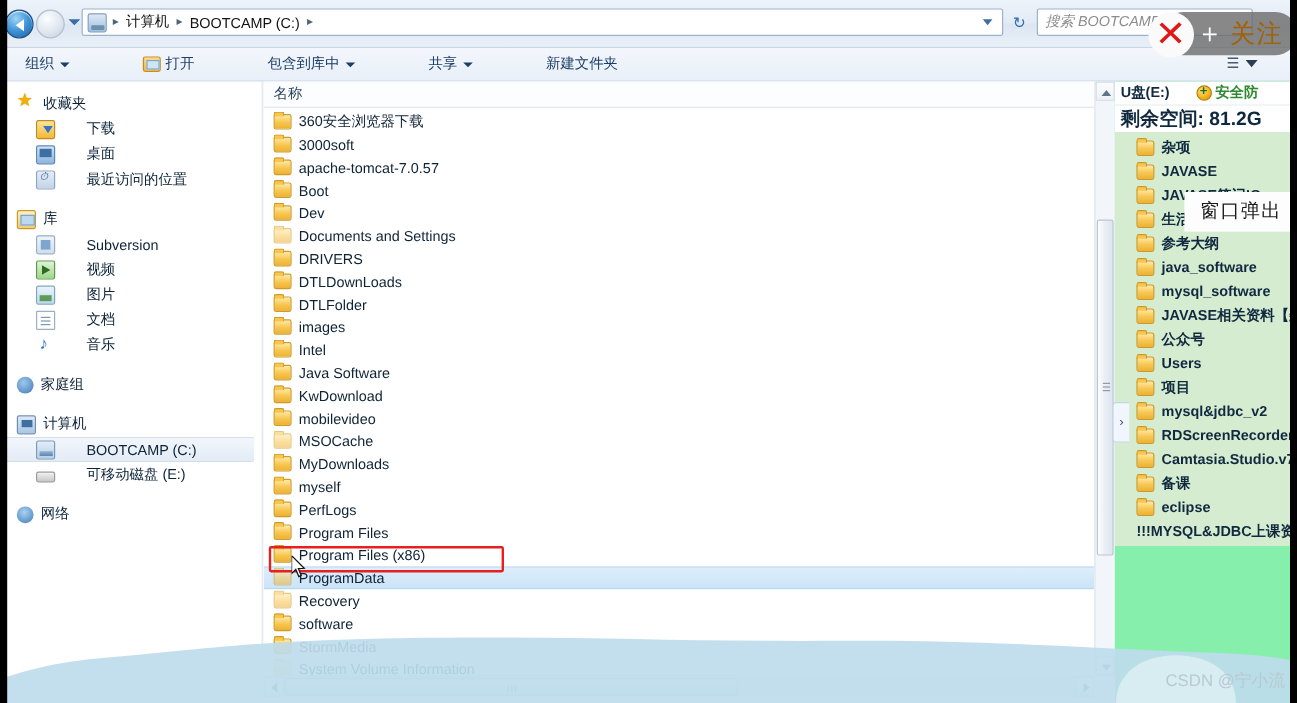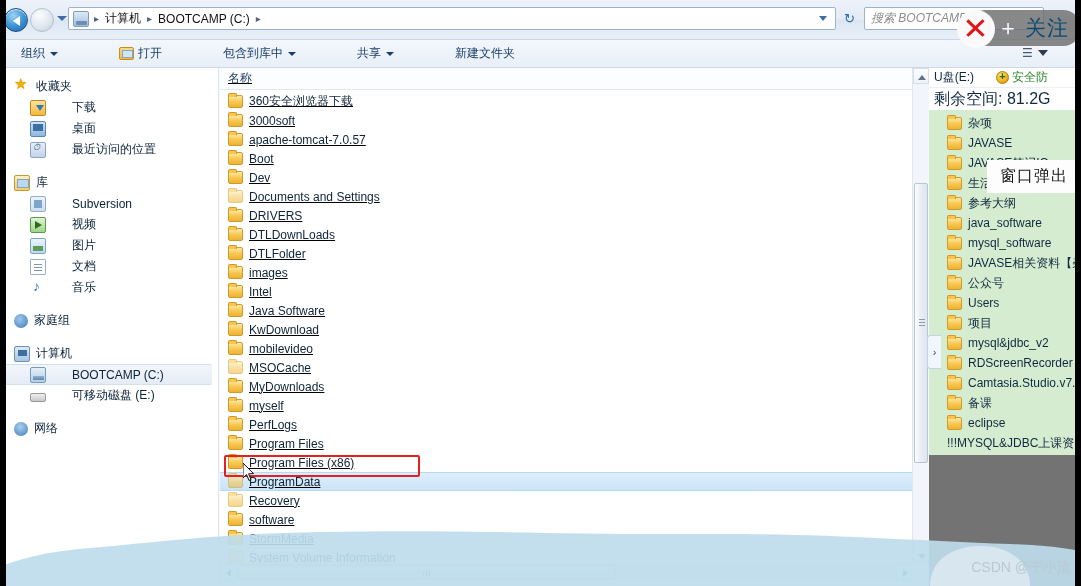"关注" .follow-text { color: #0c4a6e -> #a16207 }
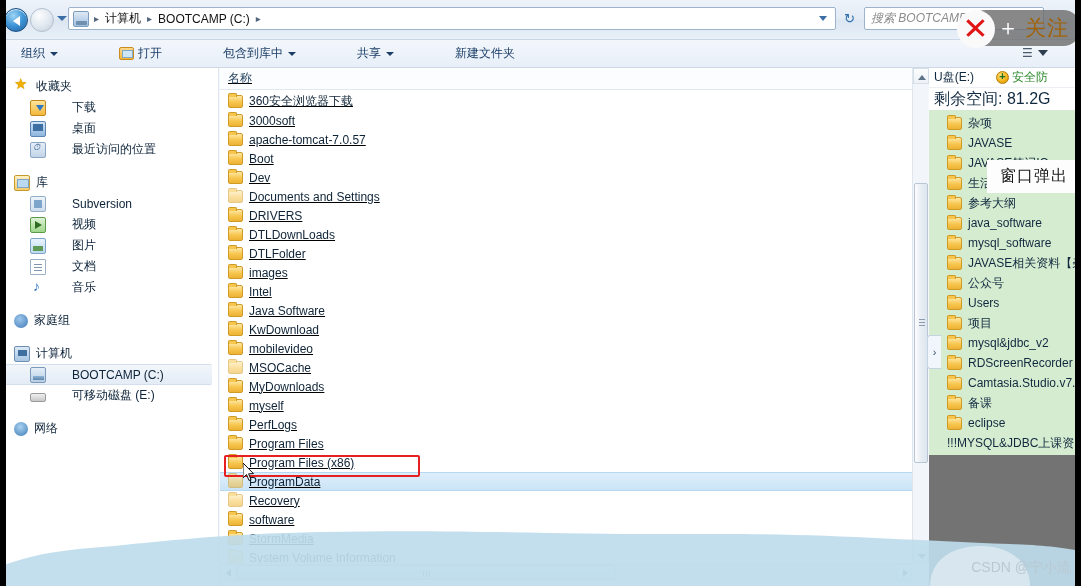"名称" .filelist { text-decoration: underline -> none }
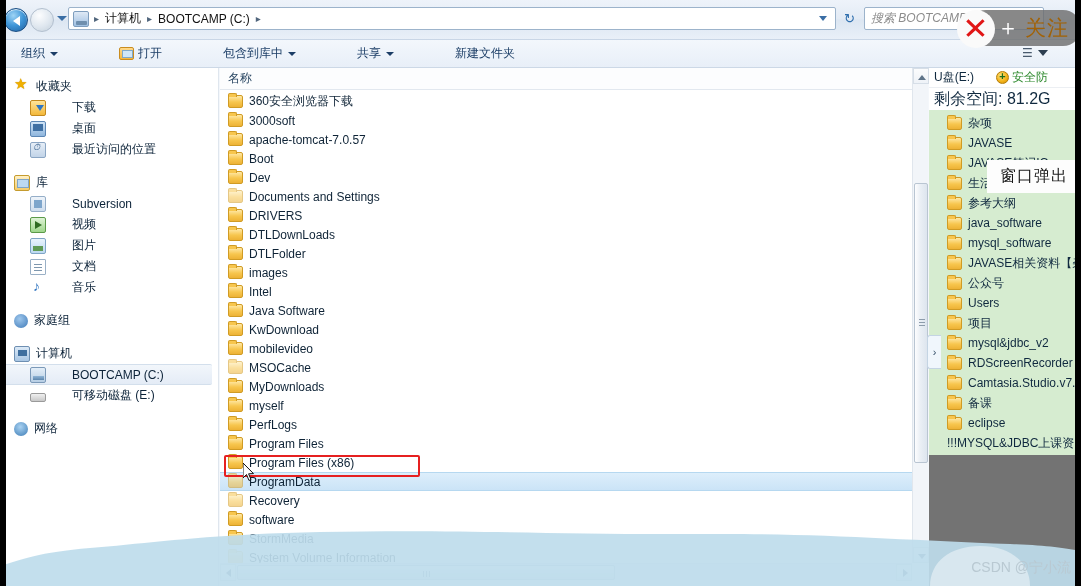"U盘(E:)" .rightpane { background: #737373 -> #86efac; font-weight: none -> bold }
